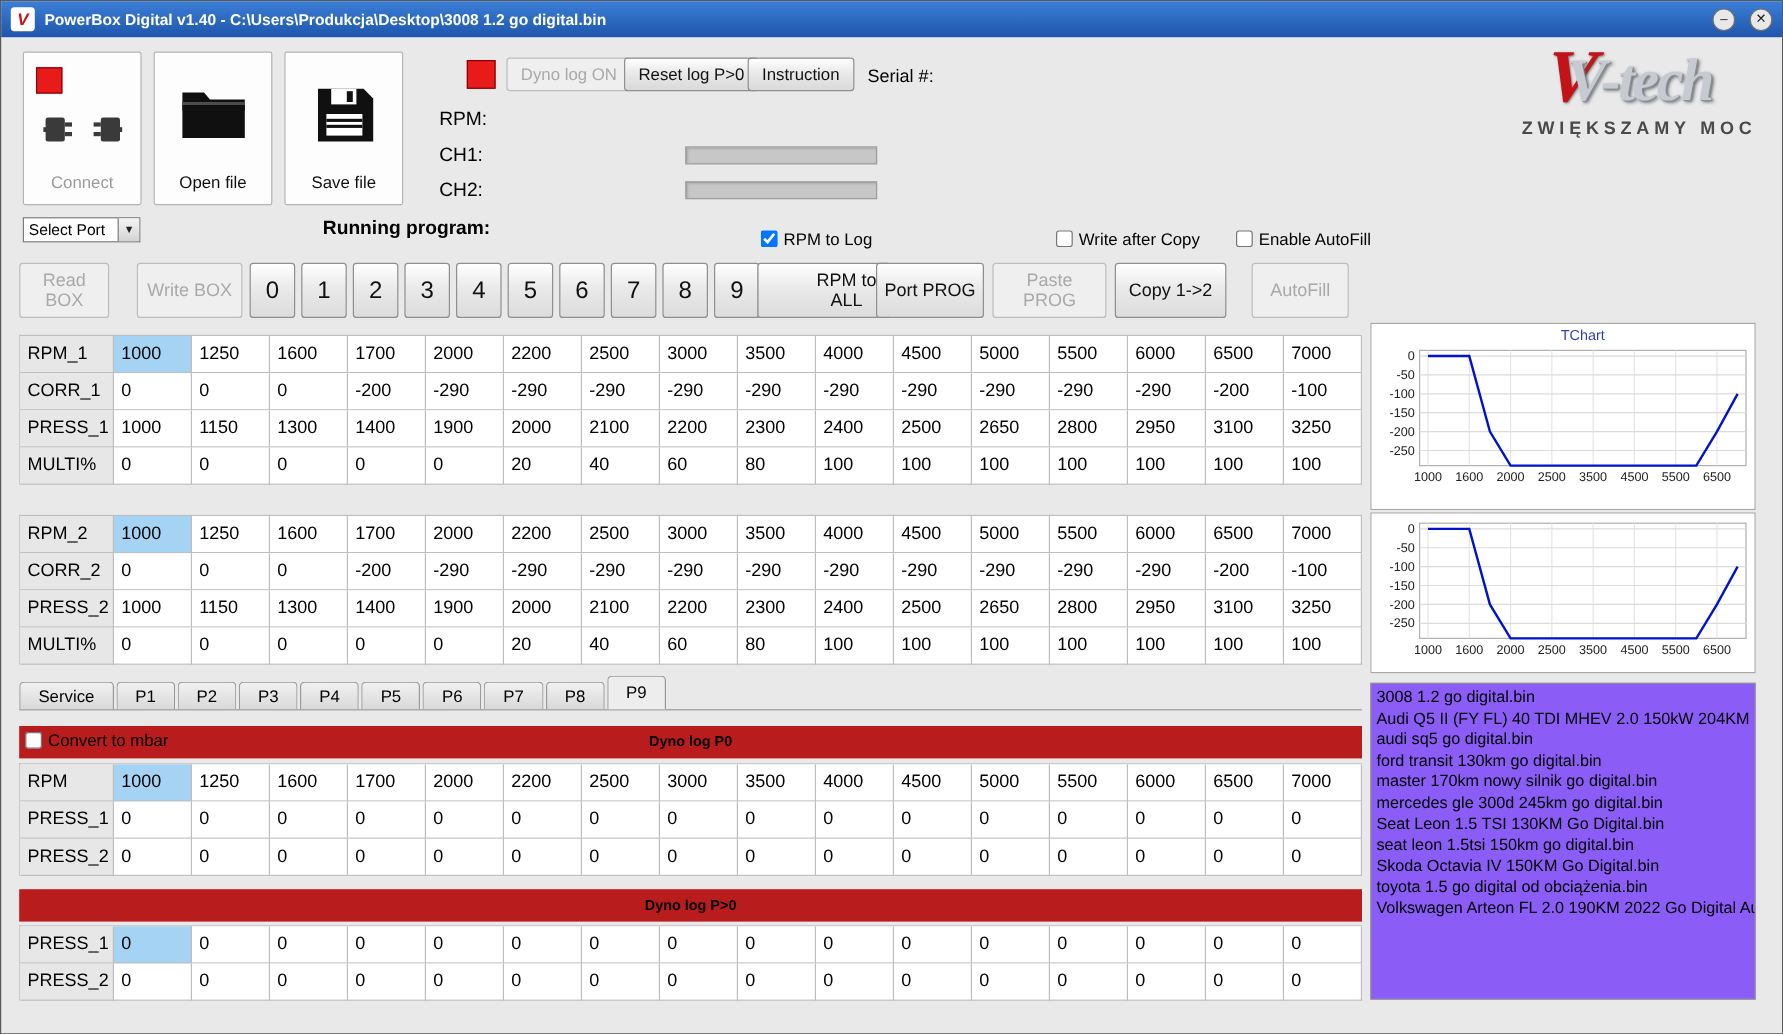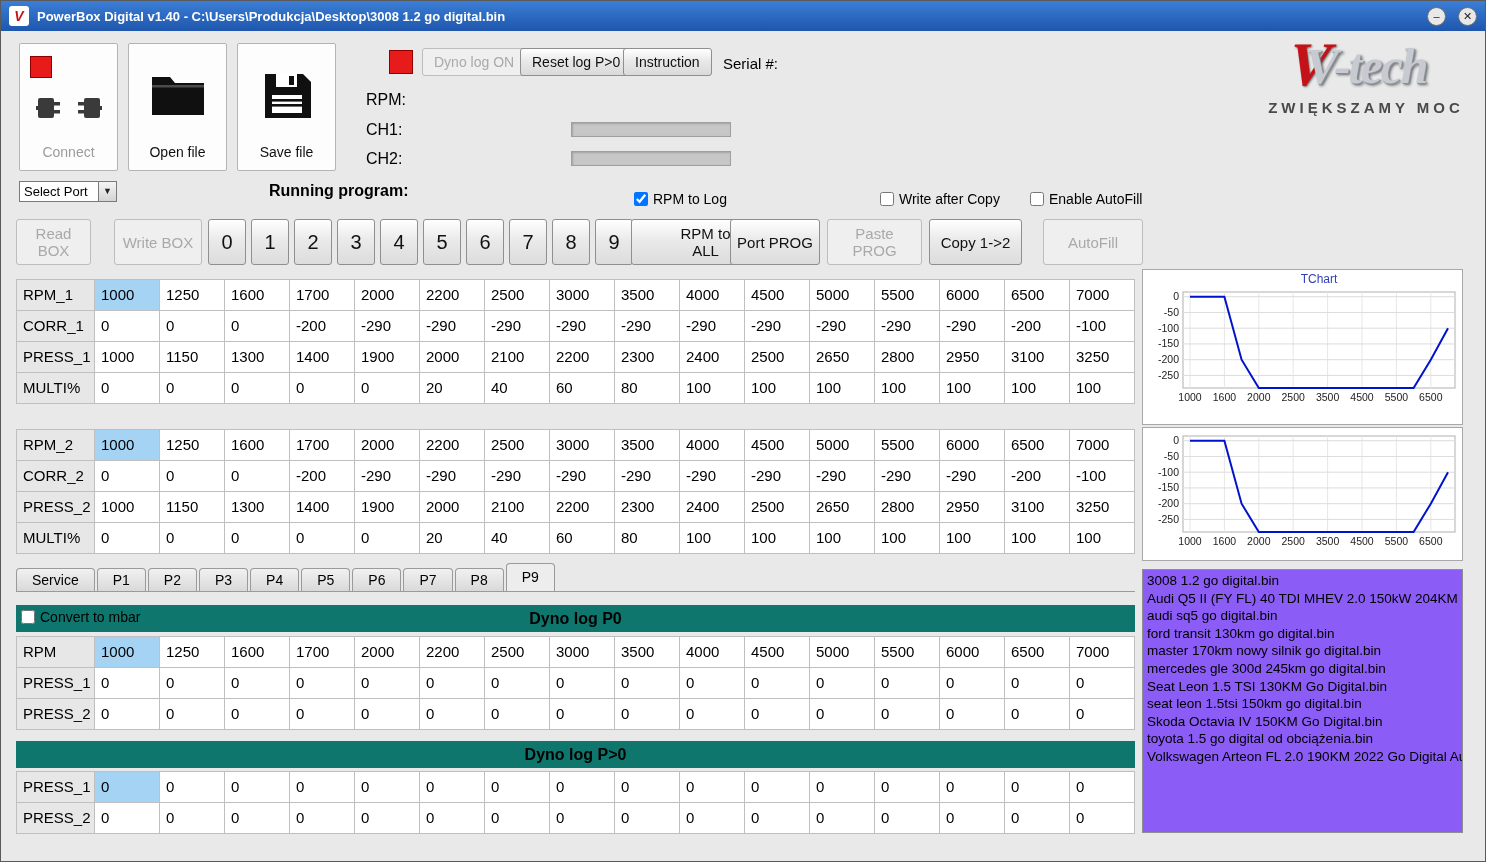"AutoFill" #autofill-btn { width: 100px -> 81px }
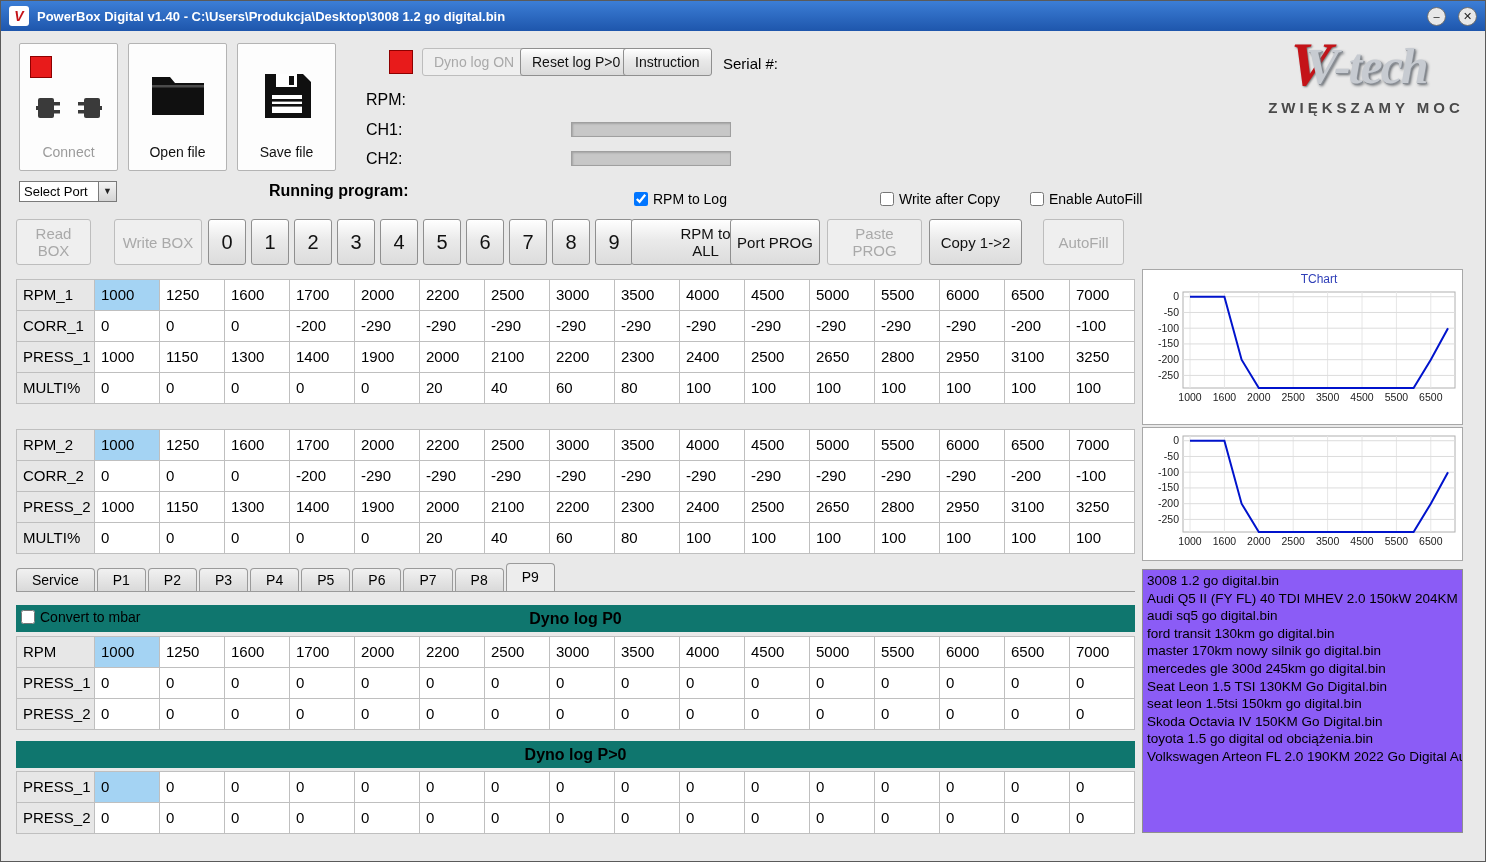"Dyno log P0" .band { background: #0f766e -> #b91c1c; font-size: 16px -> 12px }
